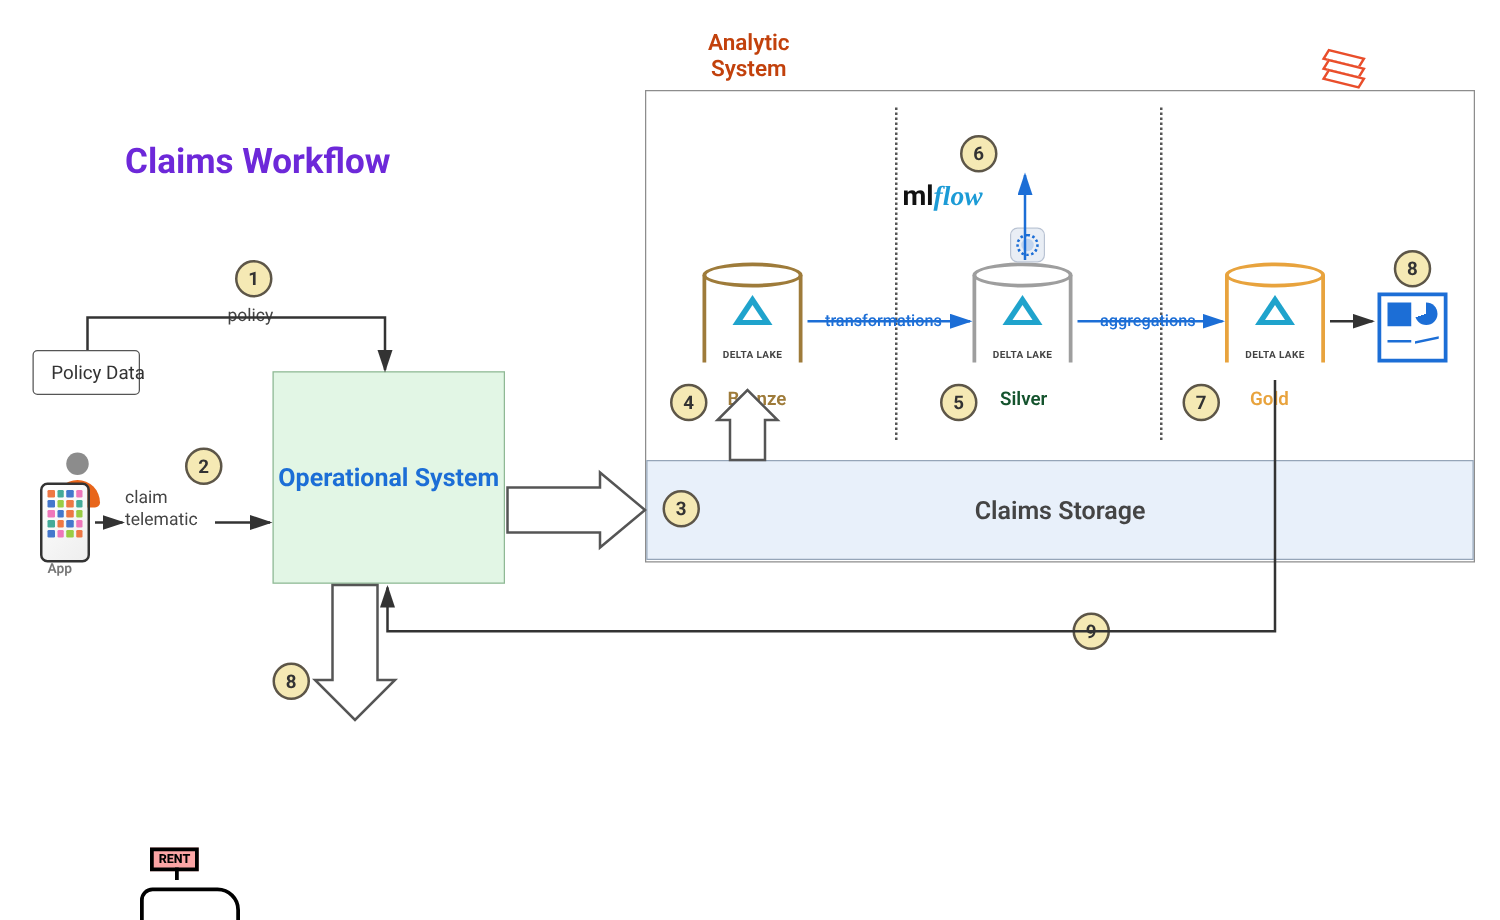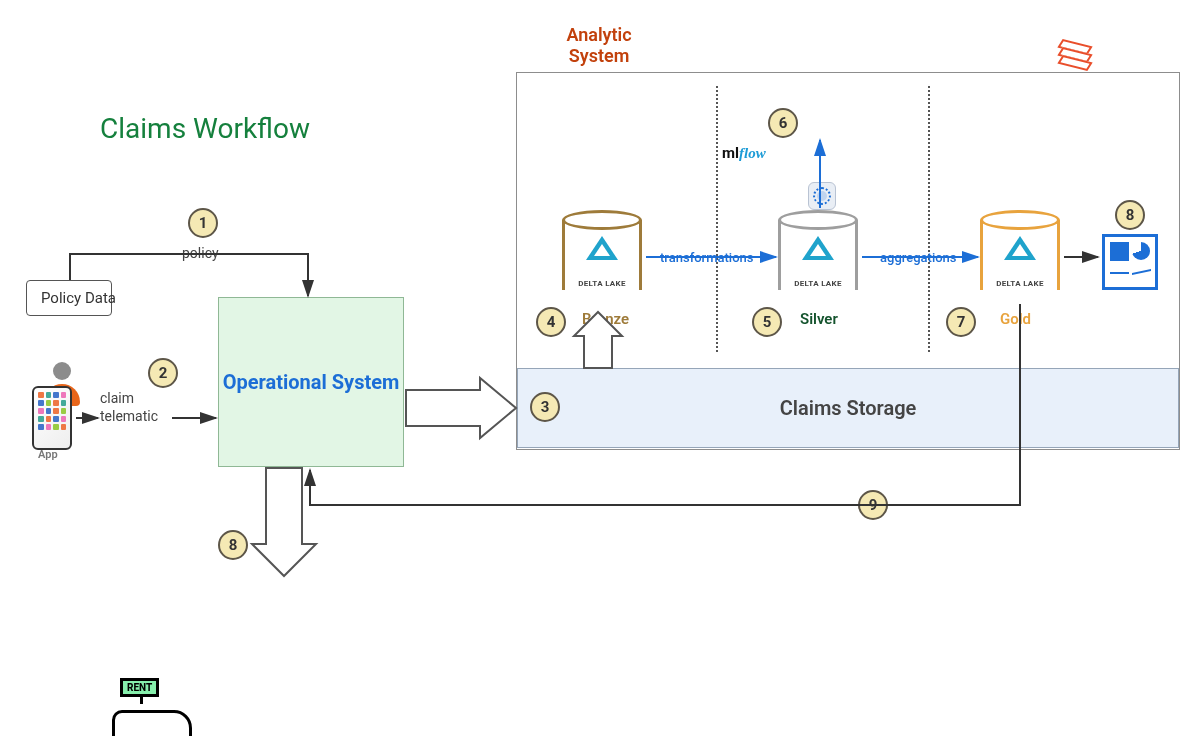"Claims Workflow" .title { color: #15803d -> #6d28d9; font-weight: 400 -> 700 }
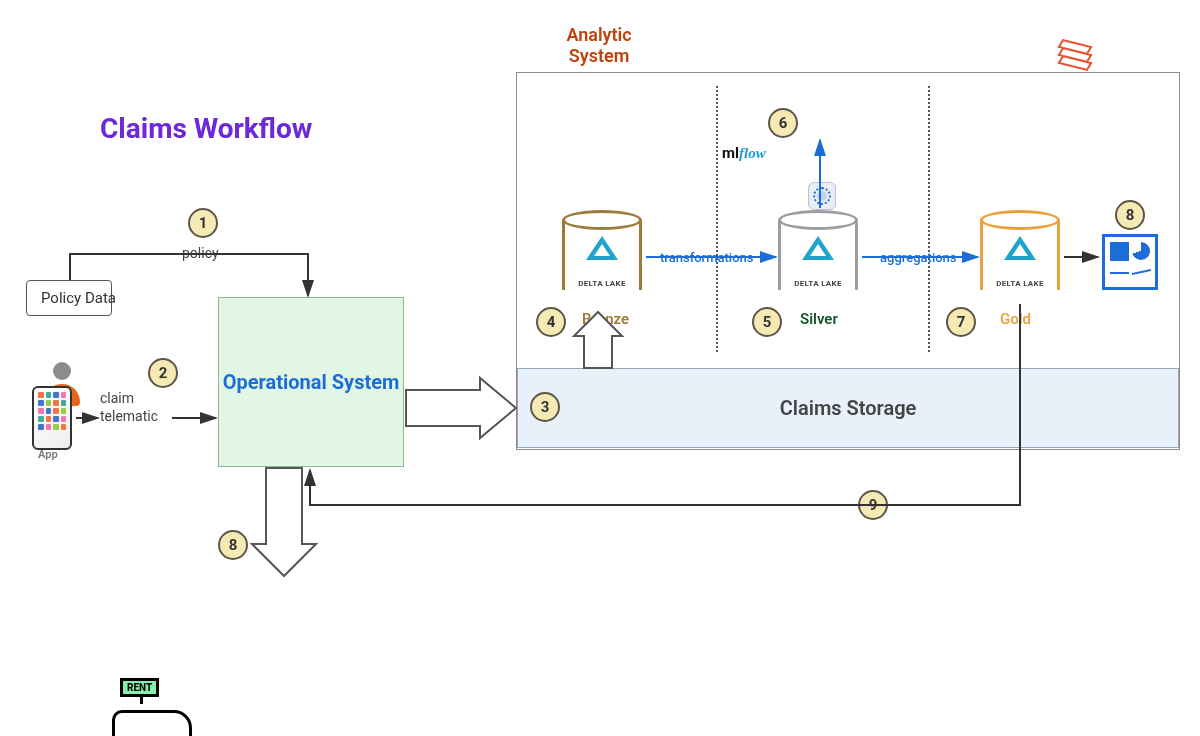"mlflow" .mlflow { font-size: 15px -> 22px }
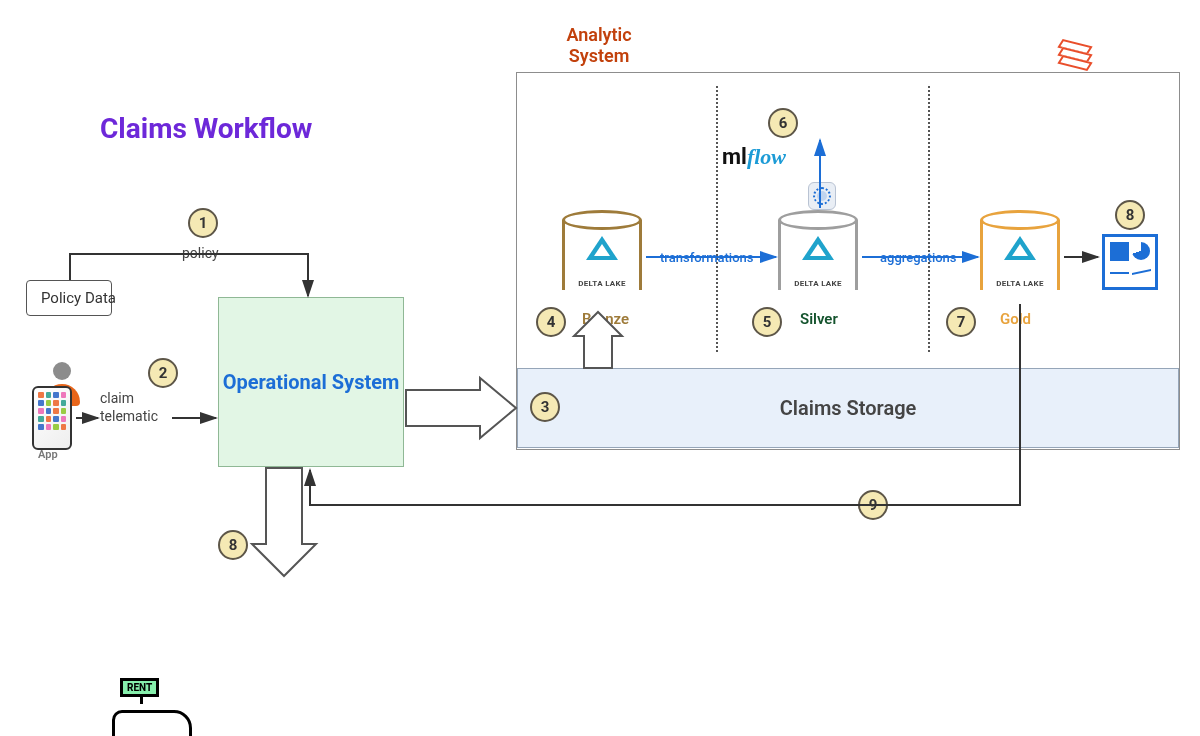"RENT" .car-rent .sign { background: #86efac -> #fca5a5 }
